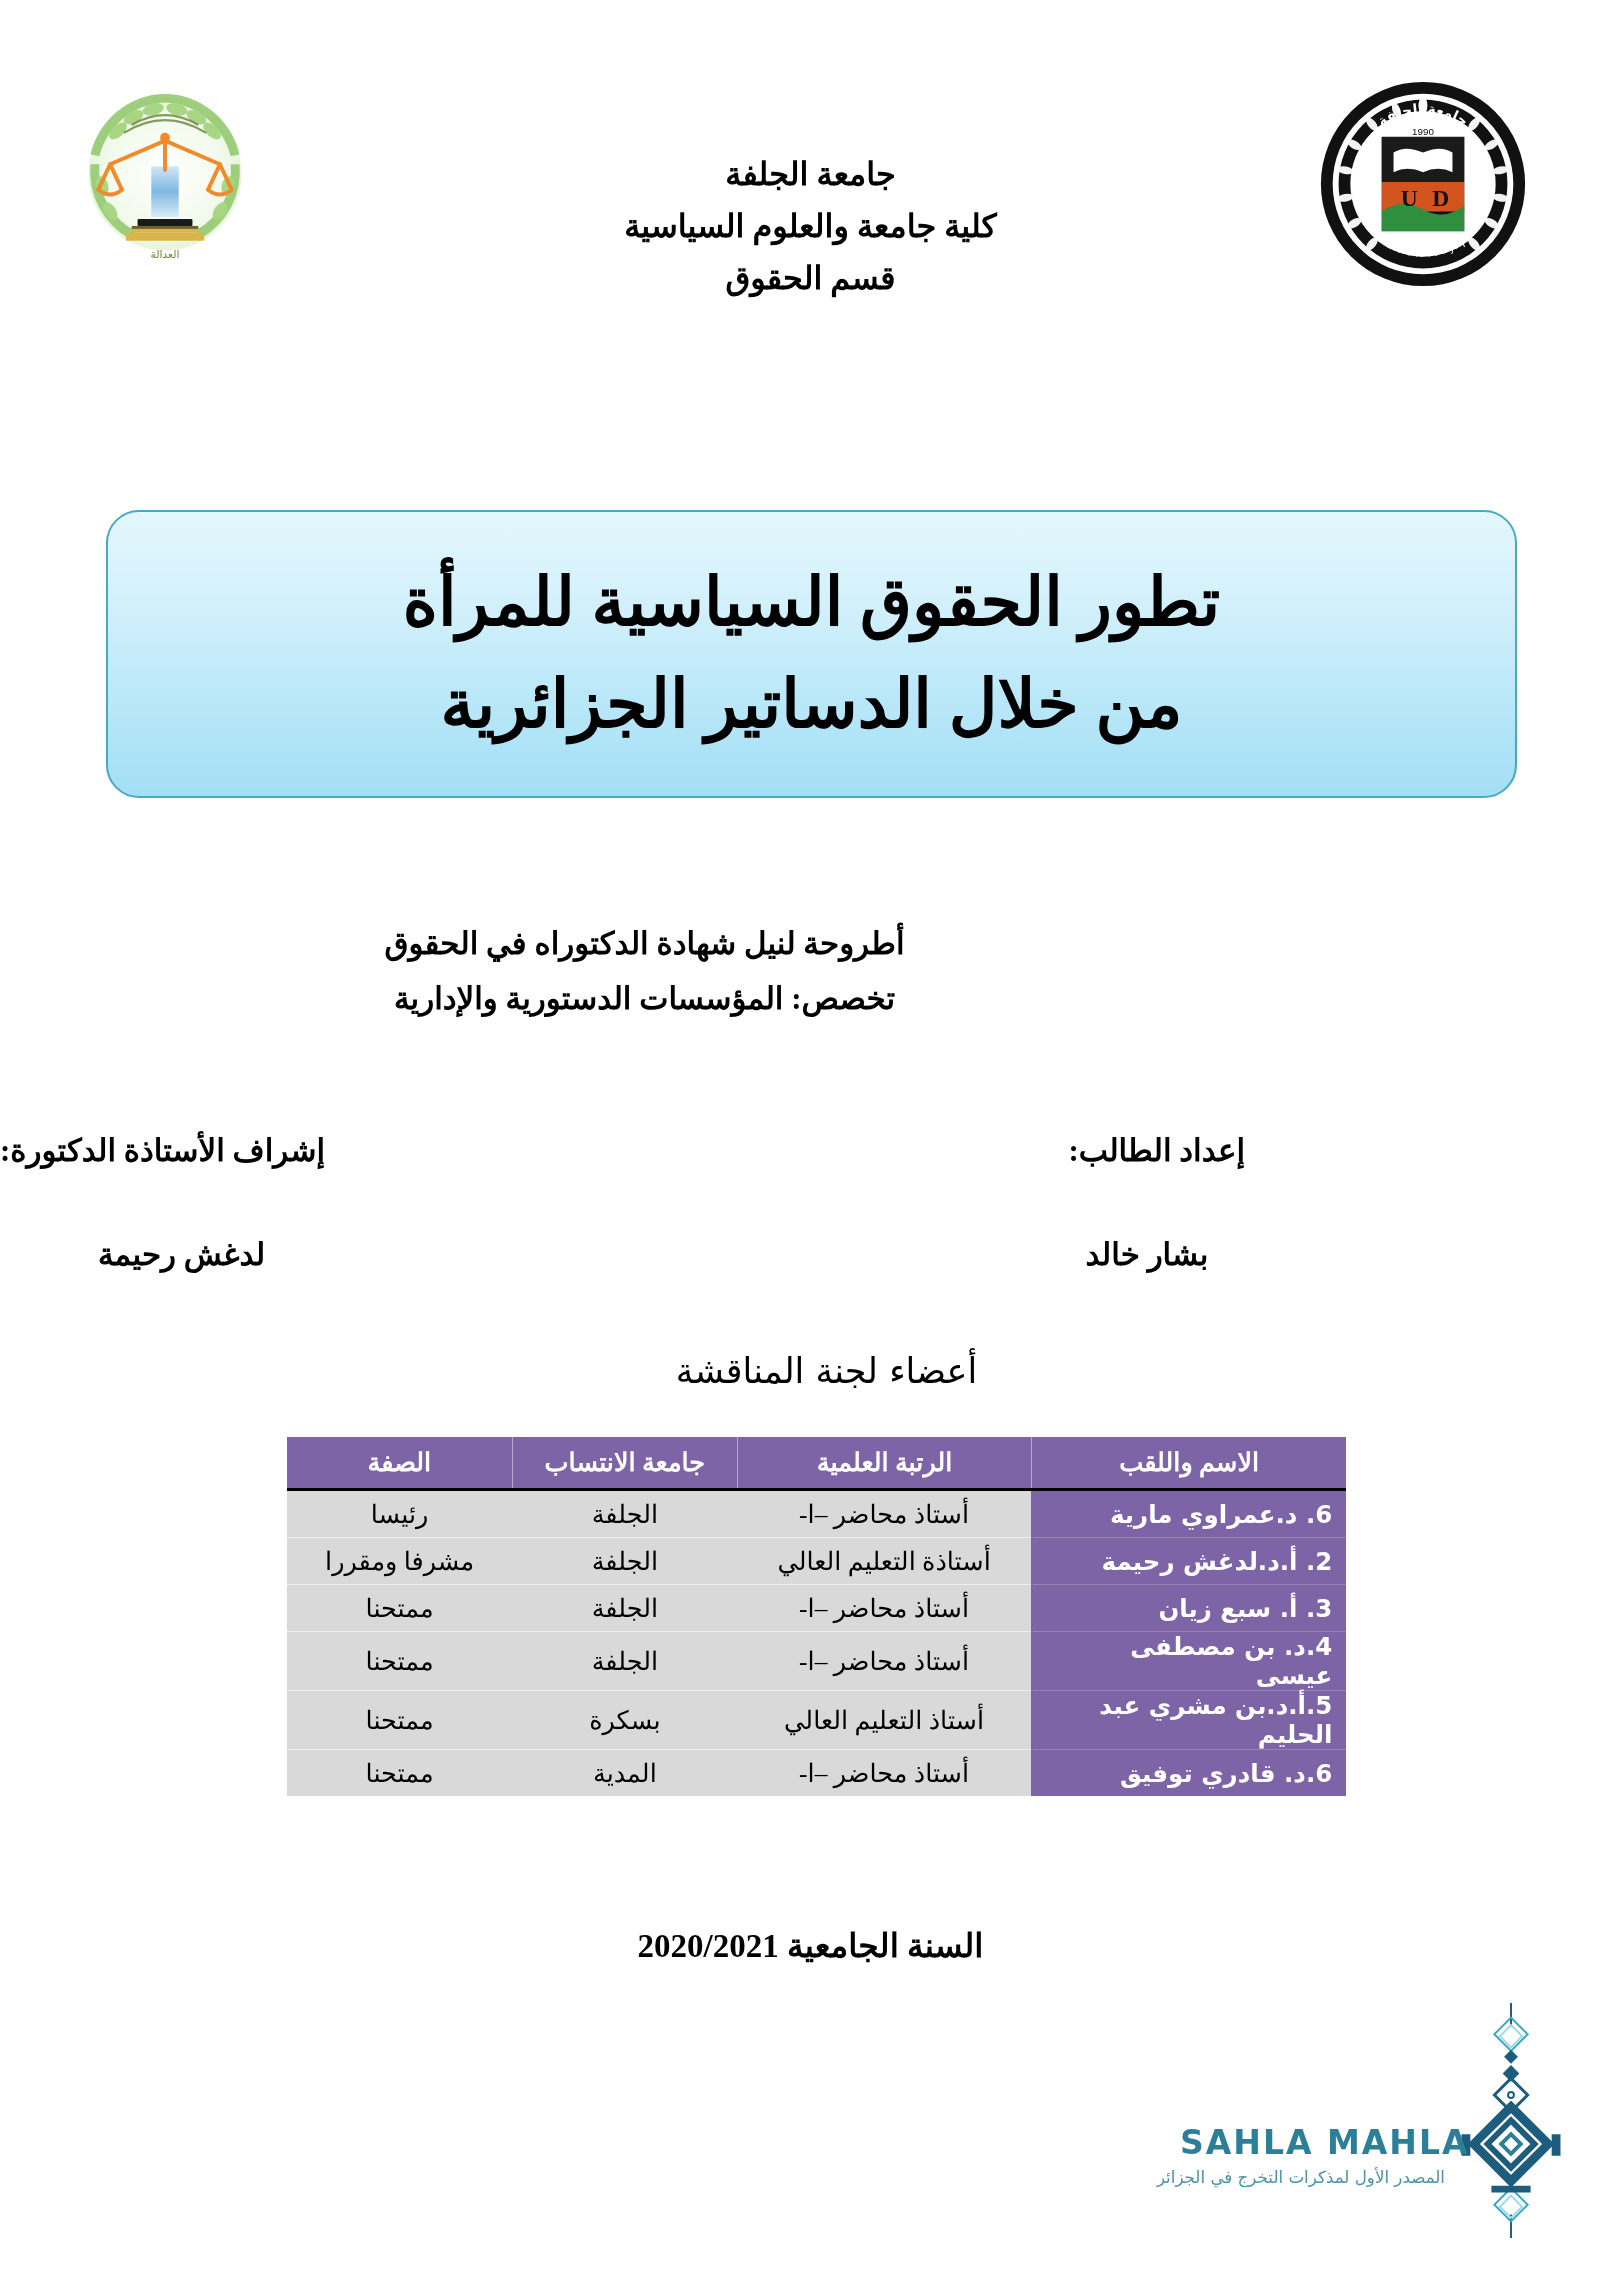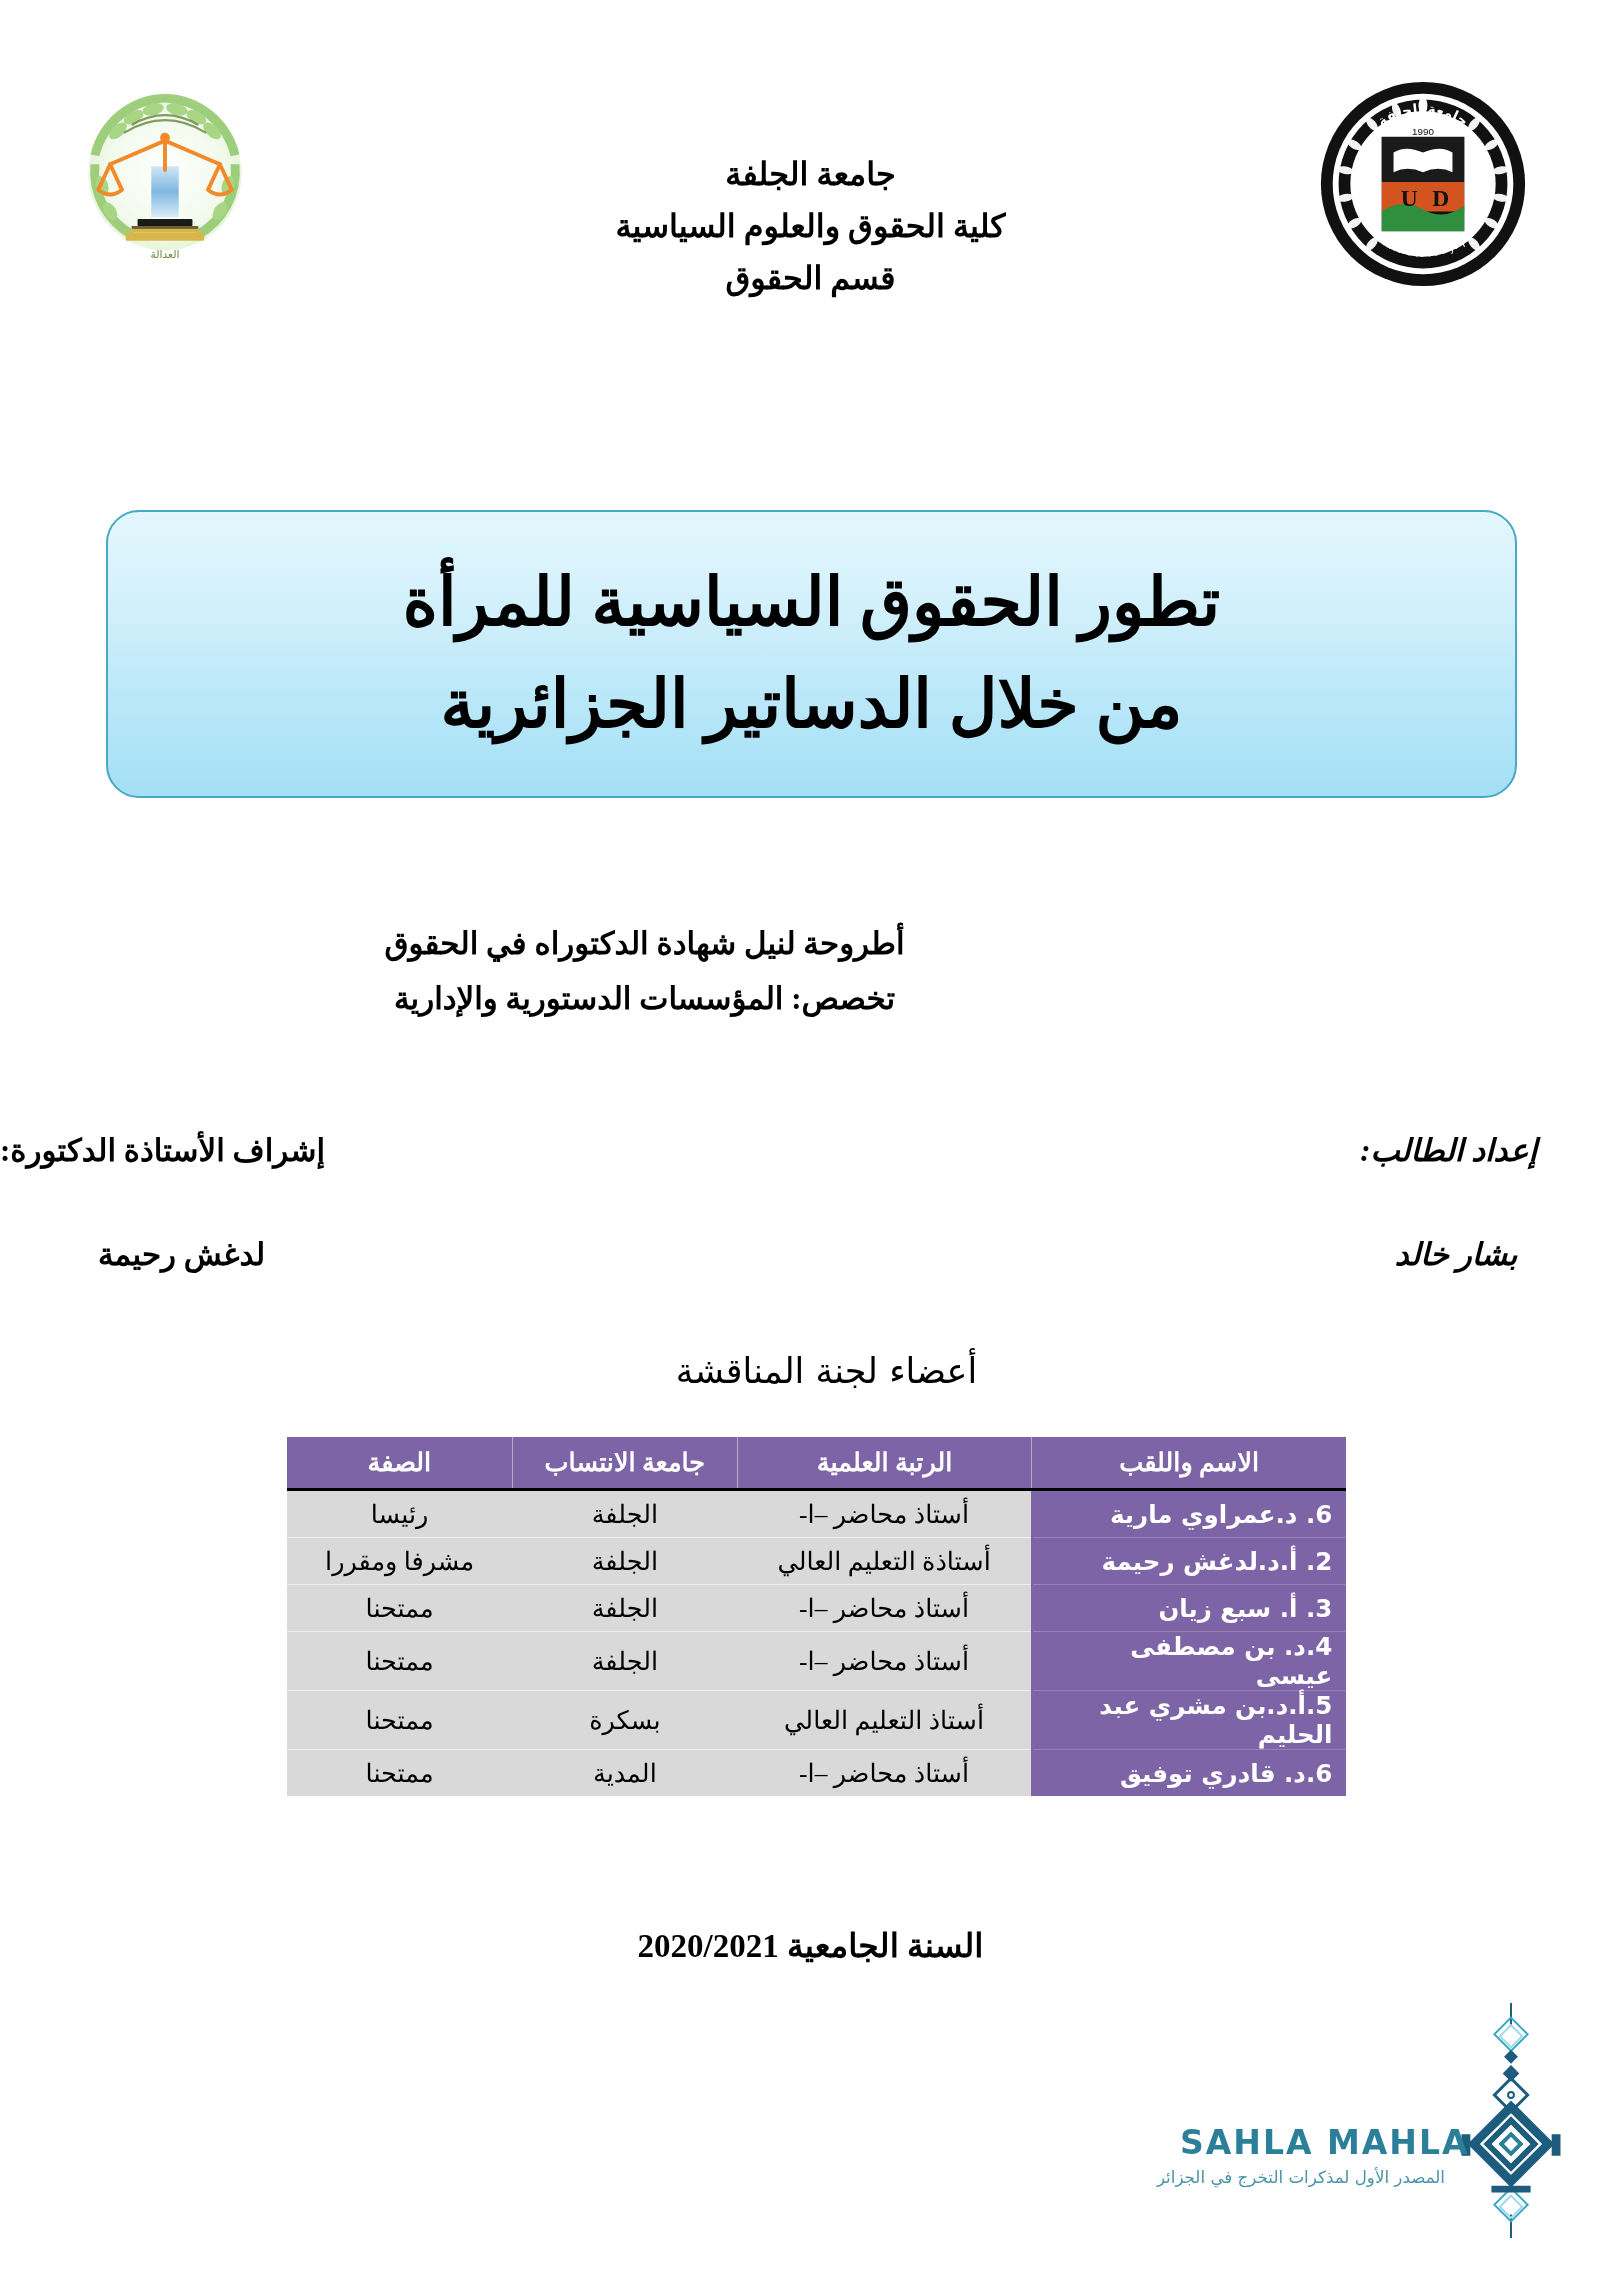"كلية الحقوق والعلوم السياسية" div.hline { text: الحقوق -> جامعة }
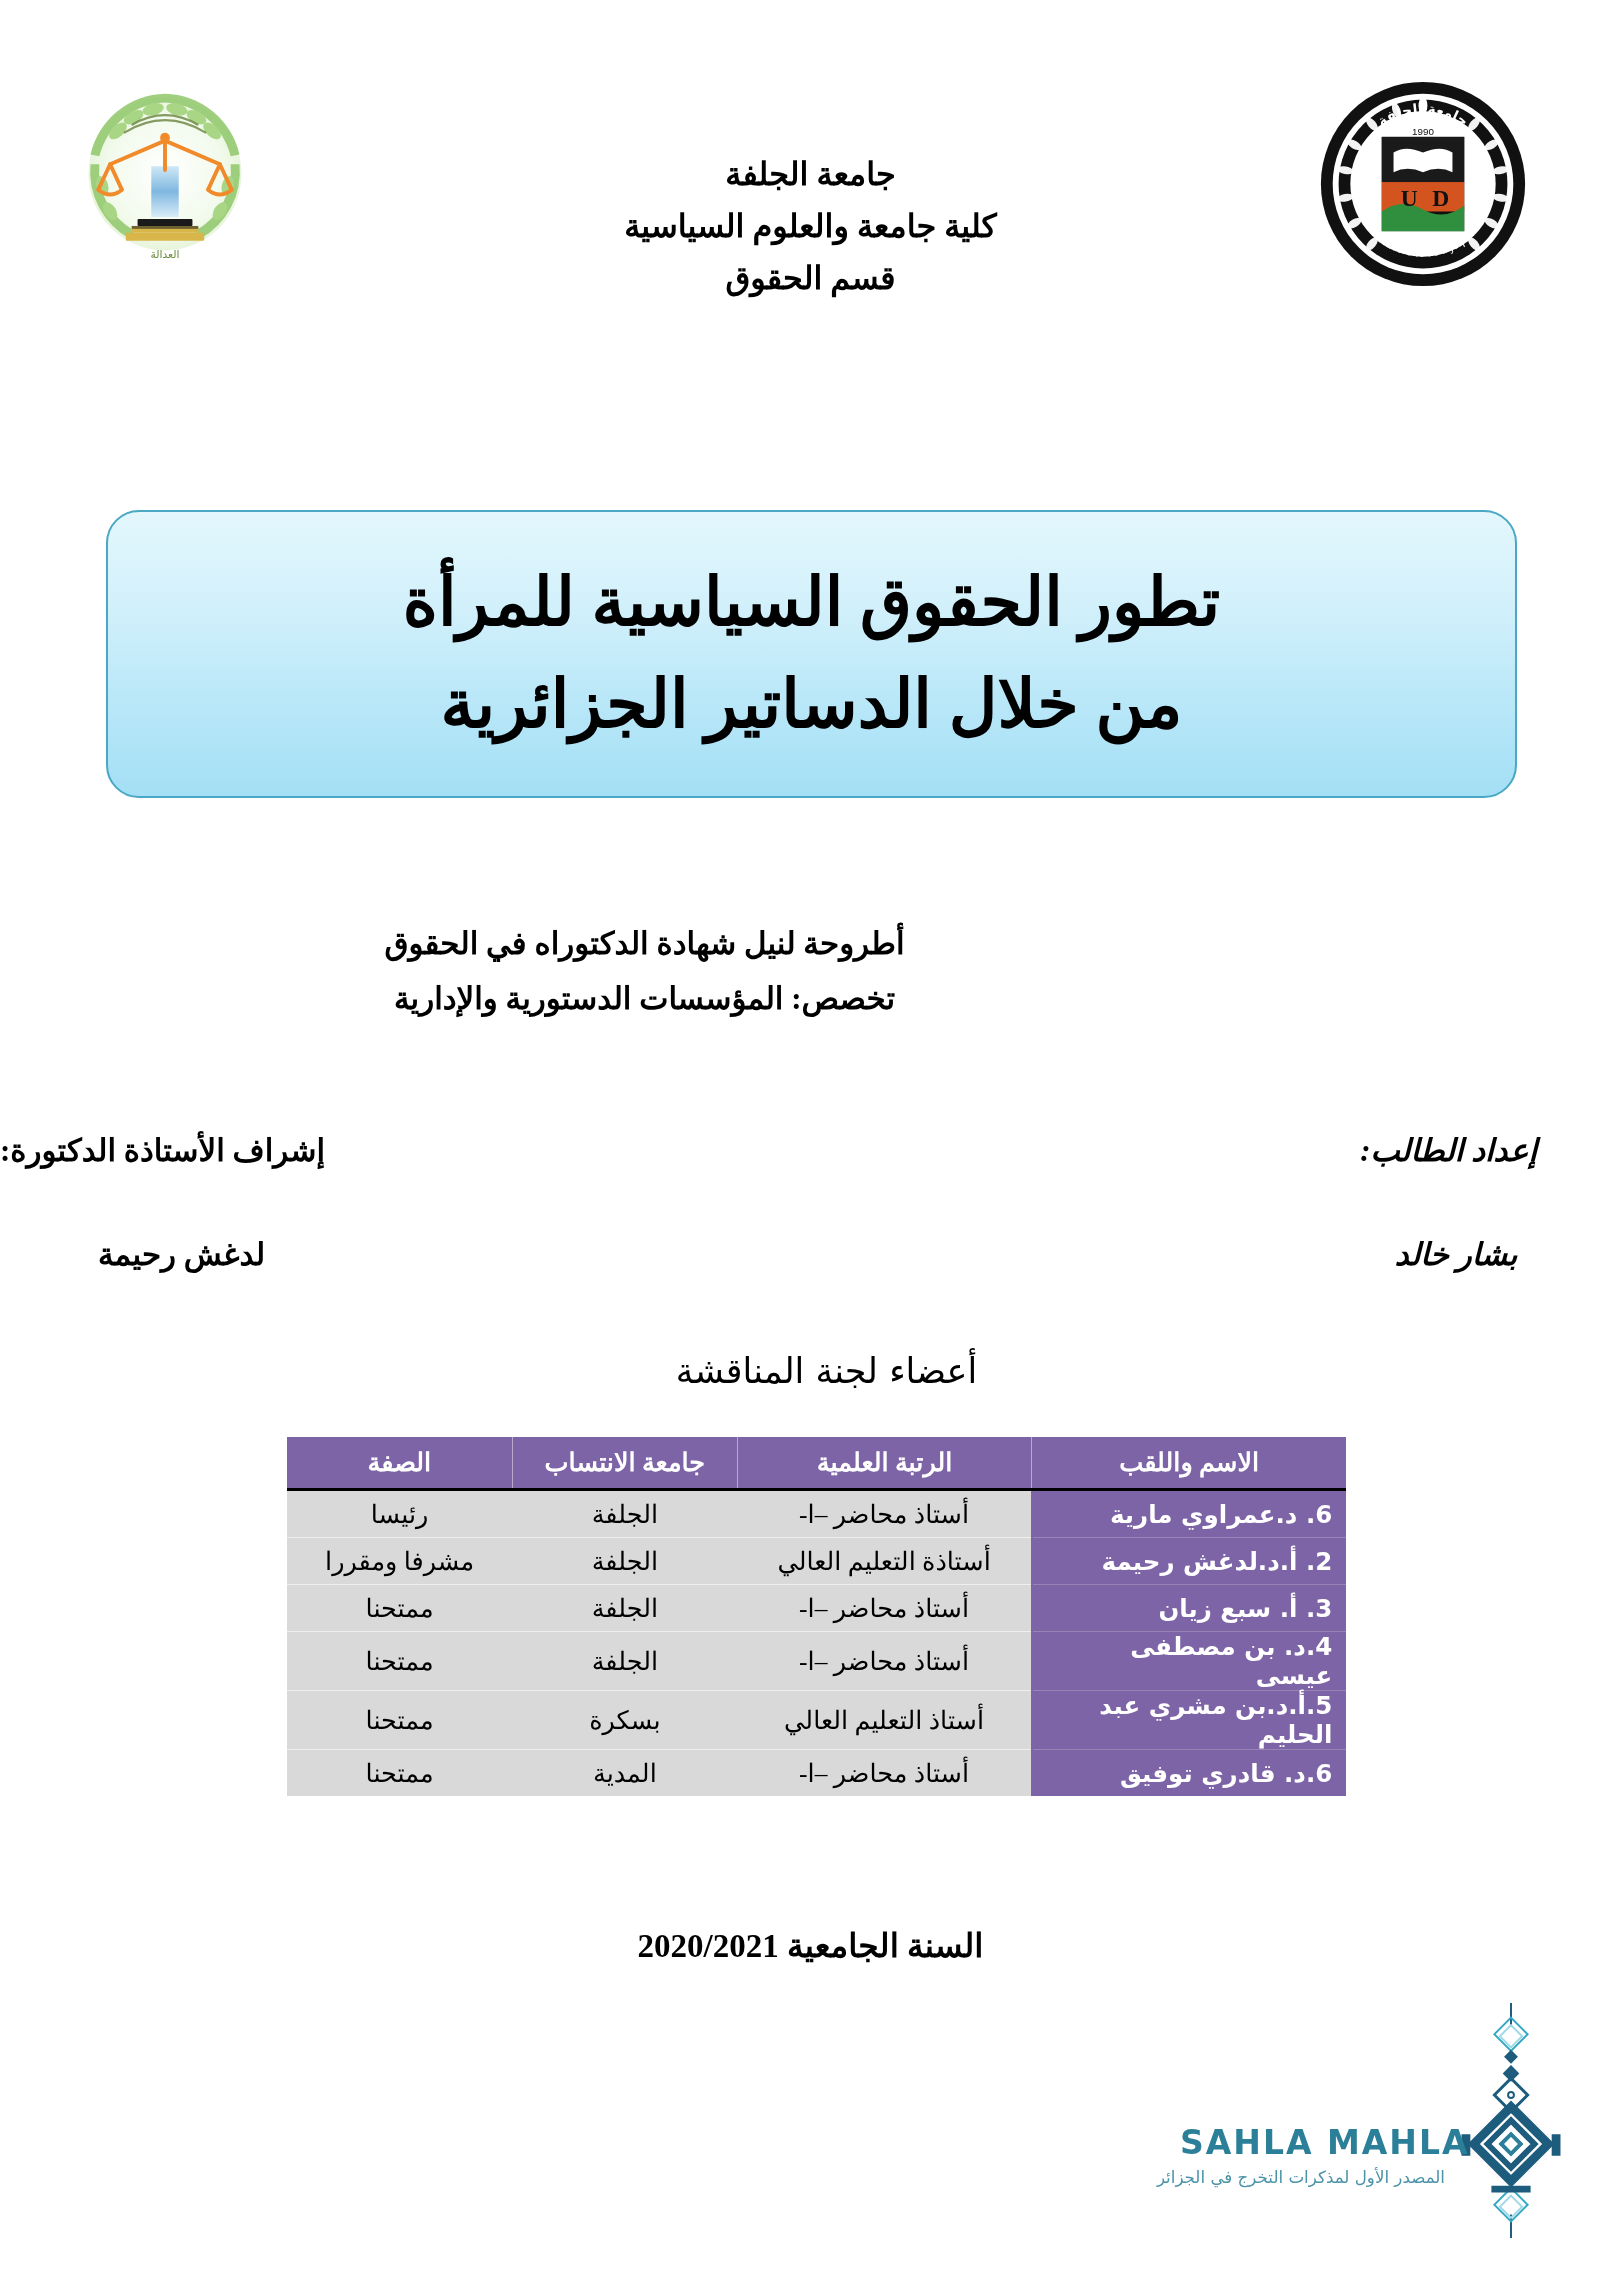"إعداد الطالب:" .people-col-right { font-style: italic -> none; padding-right: 84px -> 118px; text-align: right -> center }
